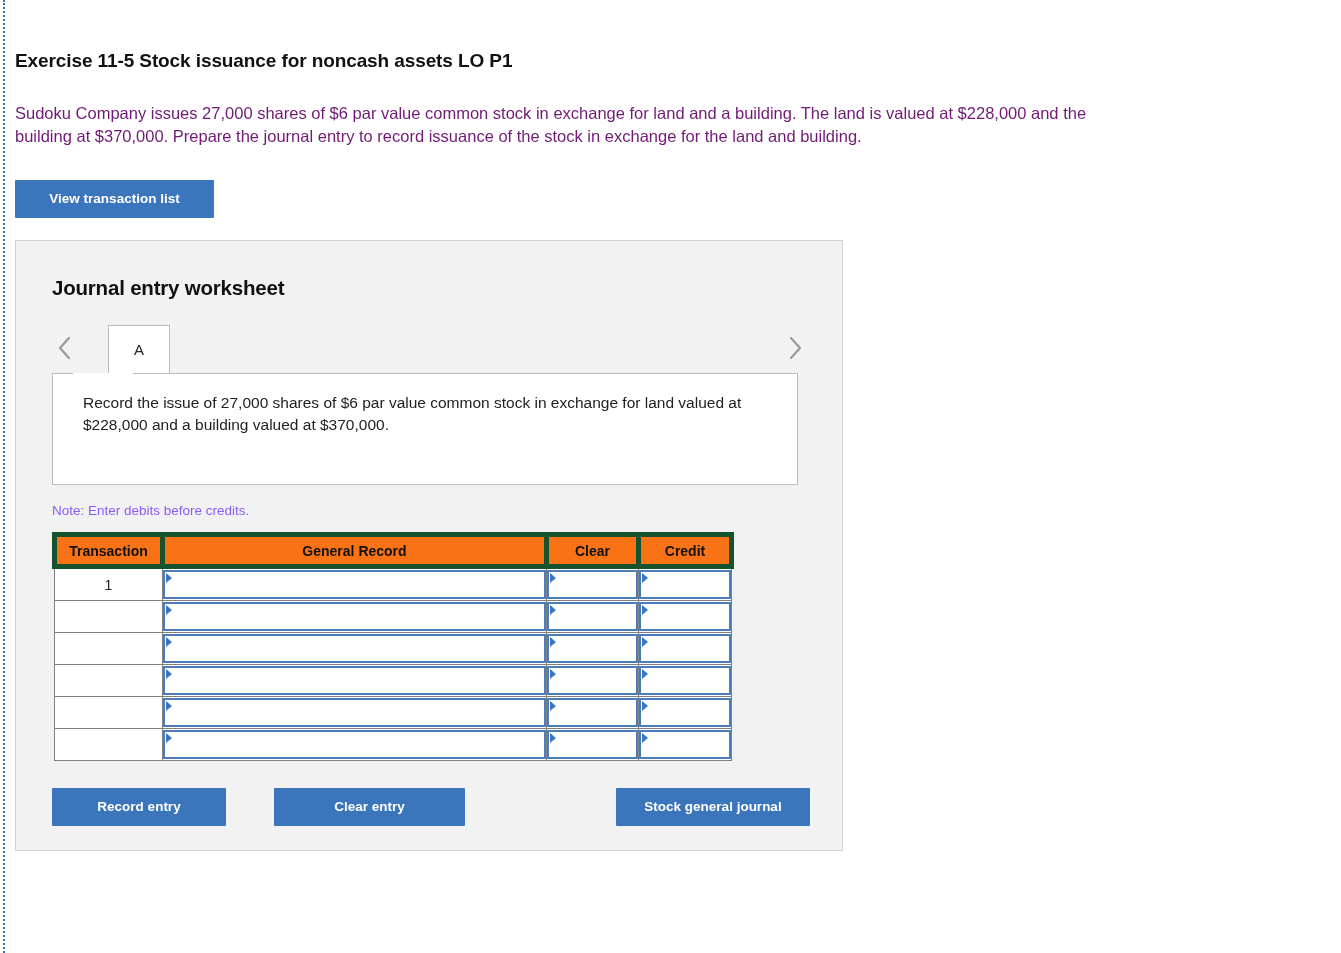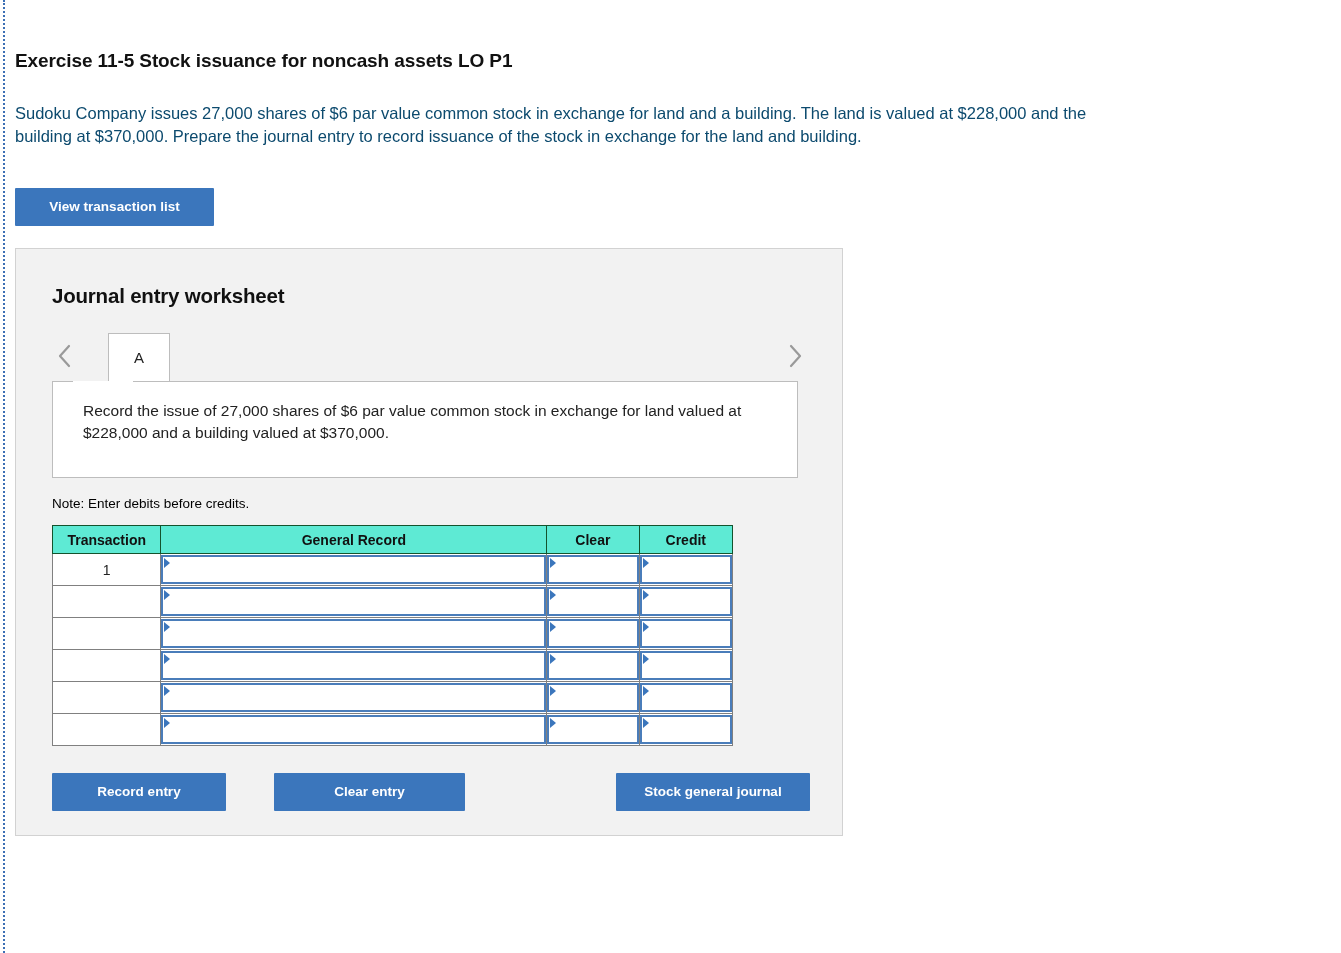"Sudoku Company issues 27,000 shares" .exercise-desc { color: #0c4a6e -> #701a75 }
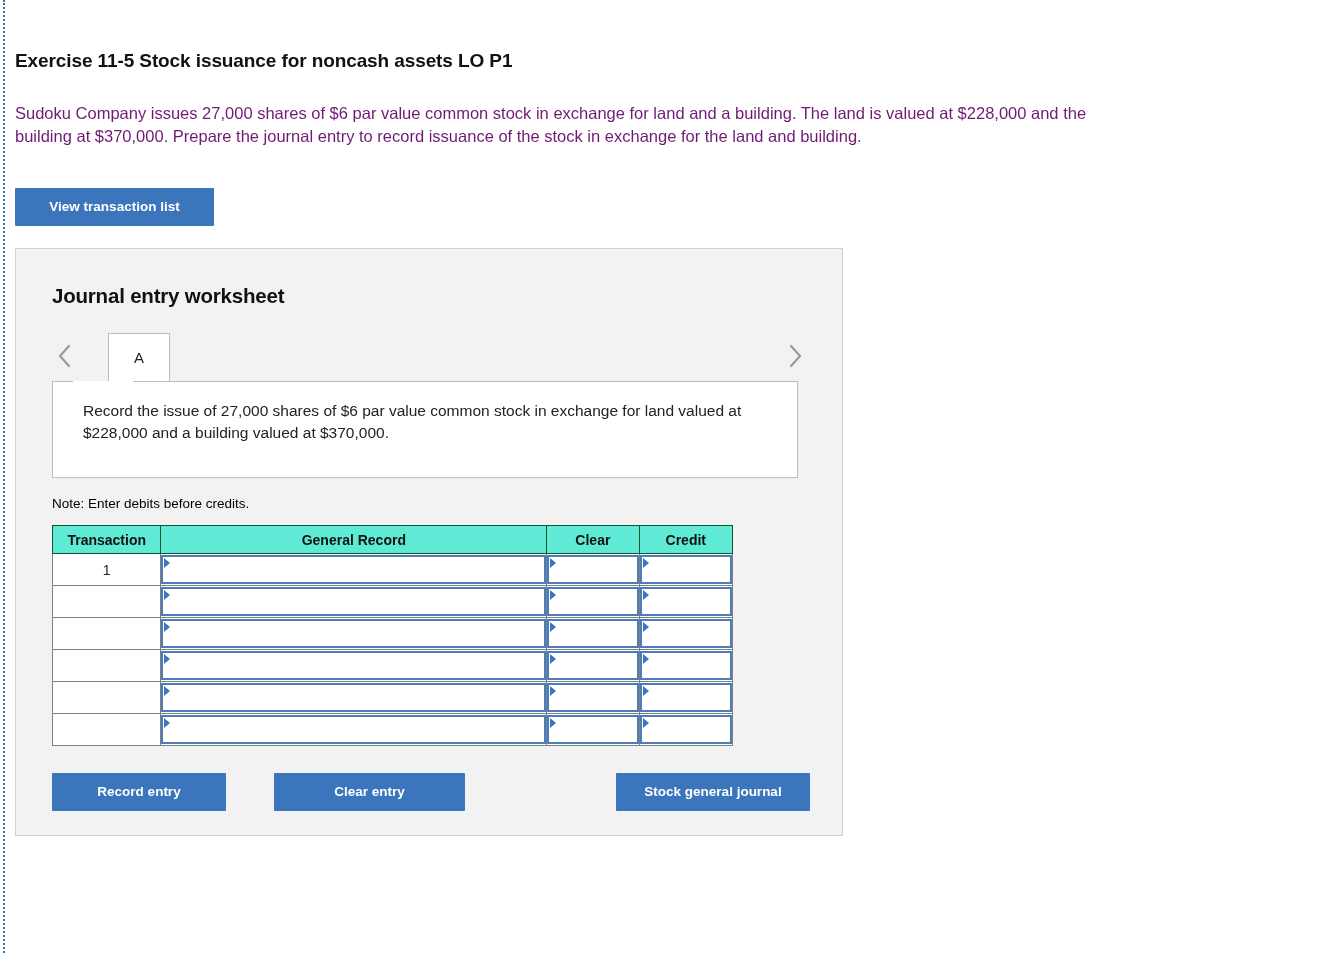"View transaction list" .btn-view-transaction { margin-top: 40px -> 32px }
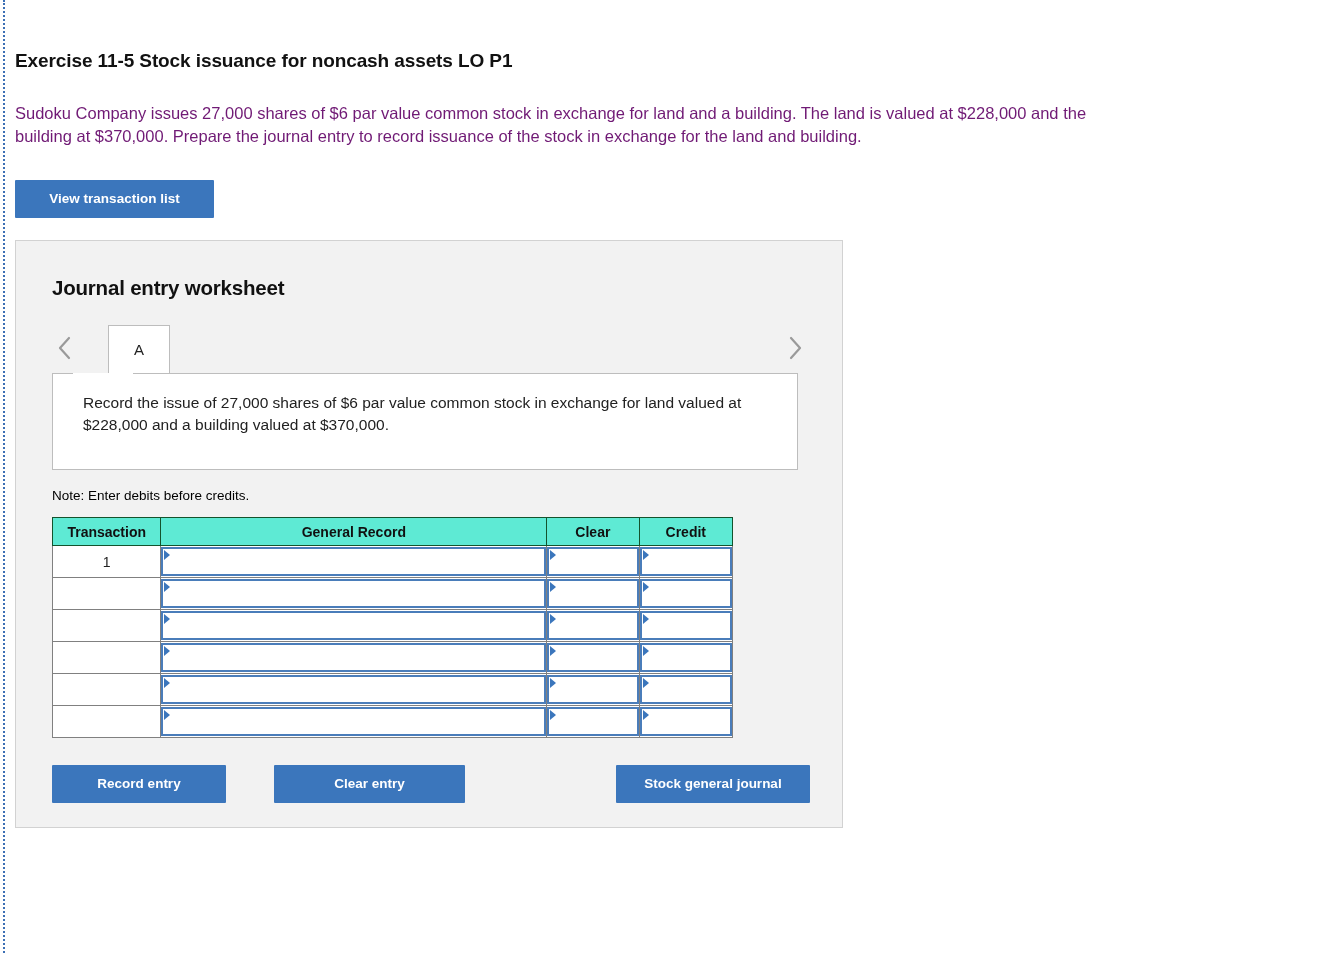"Record the issue of 27,000" .tab-panel { height: 97px -> 112px }
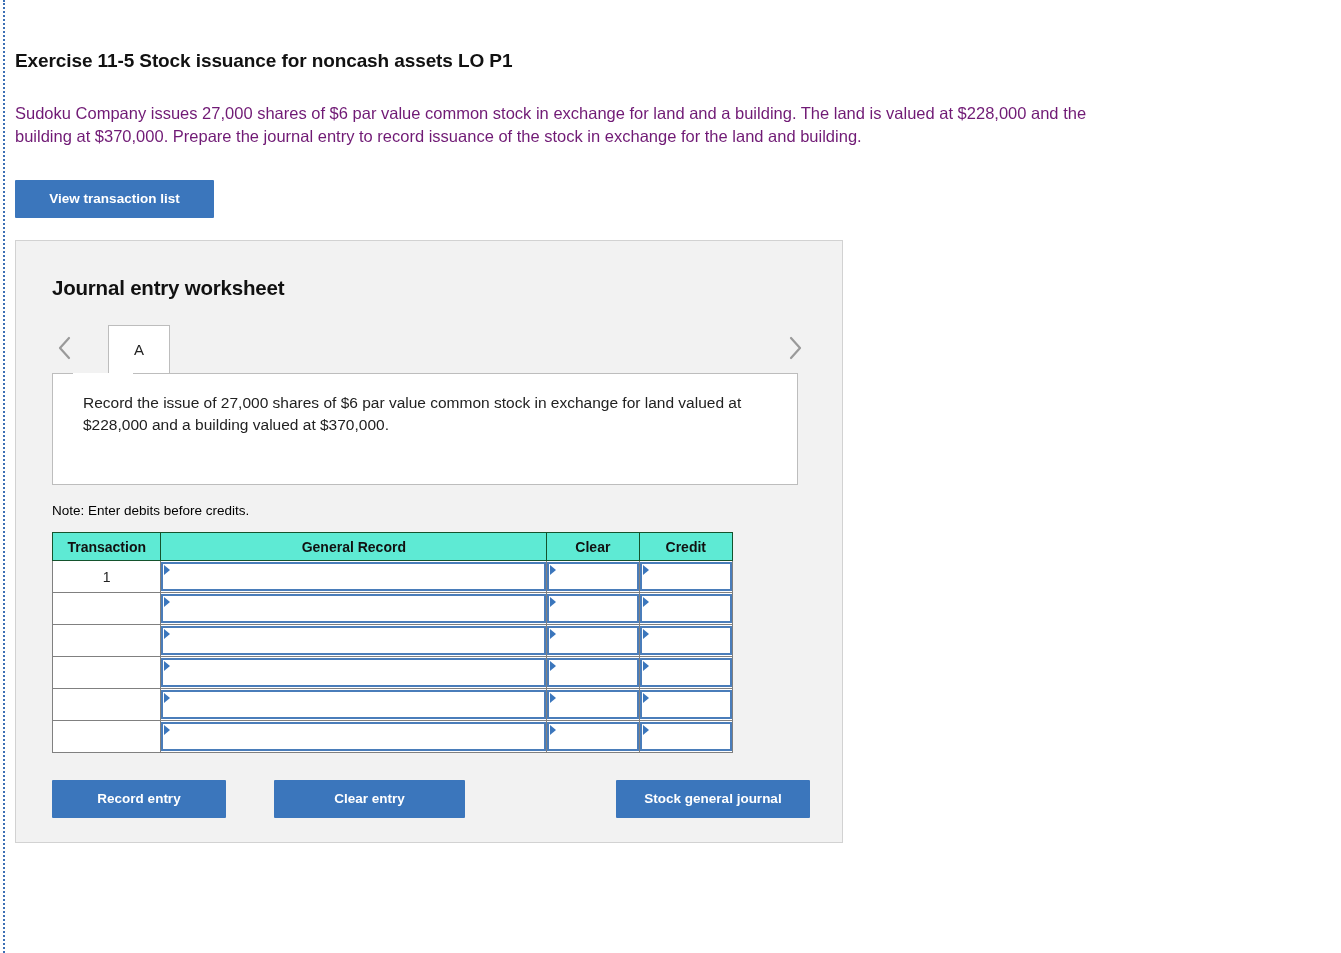"Note: Enter debits before credits." .note { color: #000000 -> #8b5cf6 }
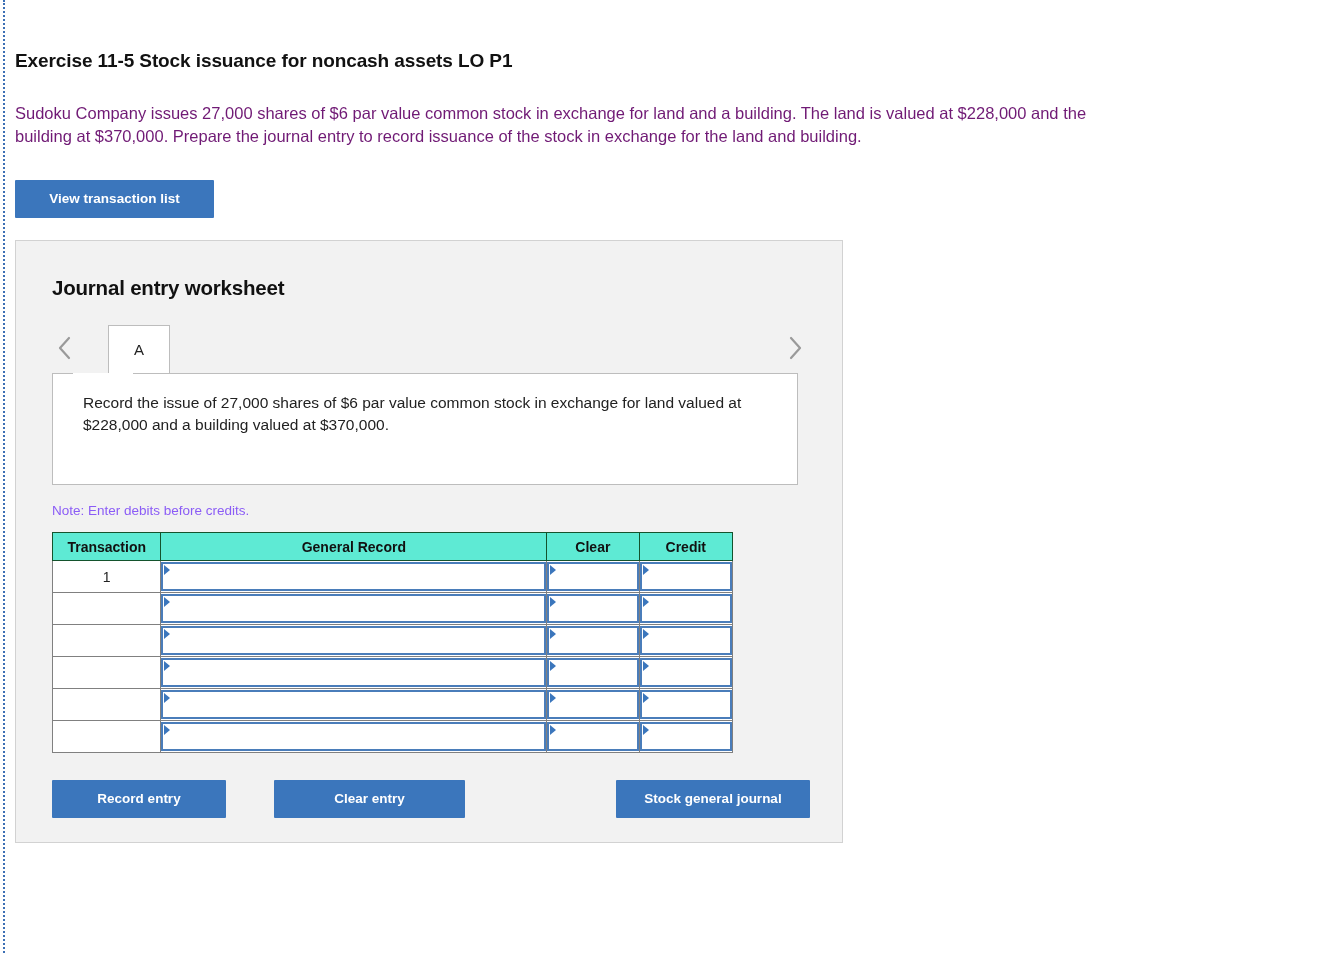"Transaction" .jtable th { background: #5eead4 -> #f97316; border: 1px solid #14532d -> 5px solid #14532d }
